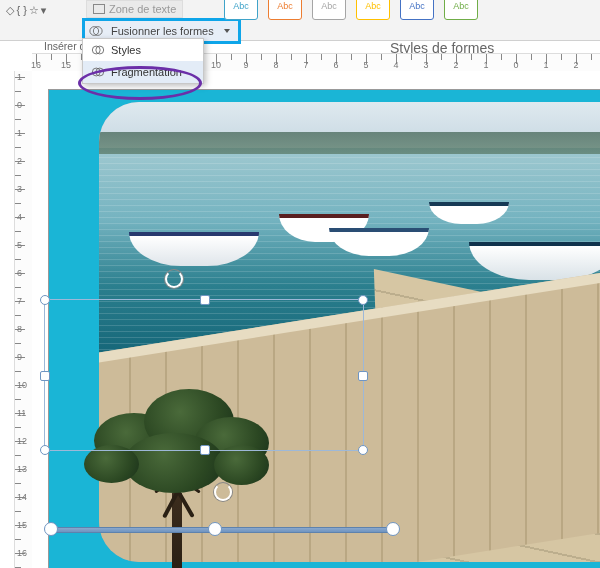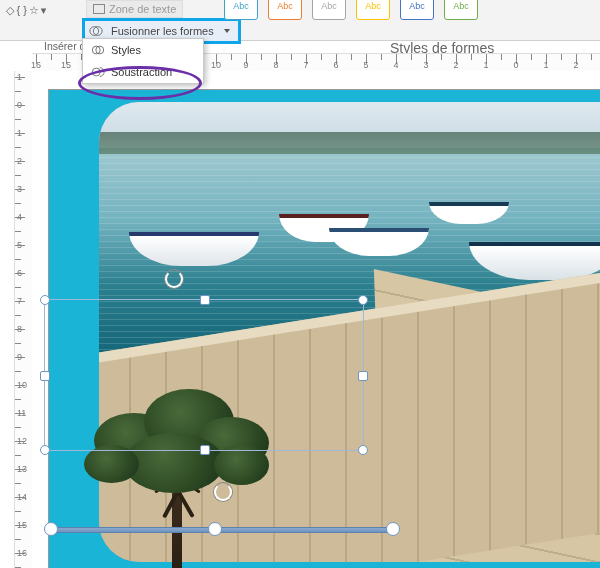"Fragmentation" div.item { html: none -> <div> <svg> <circle></circle> <circle></circle> </svg> <span>Fragmentation</span> </div> }
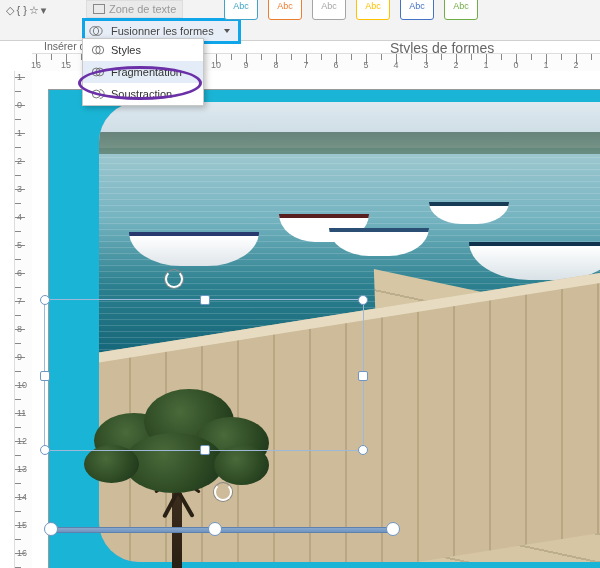"Soustraction" div.item { html: <div> <svg> <circle></circle> <path></path> </svg> <span>Soustraction</span> </div> -> none }
